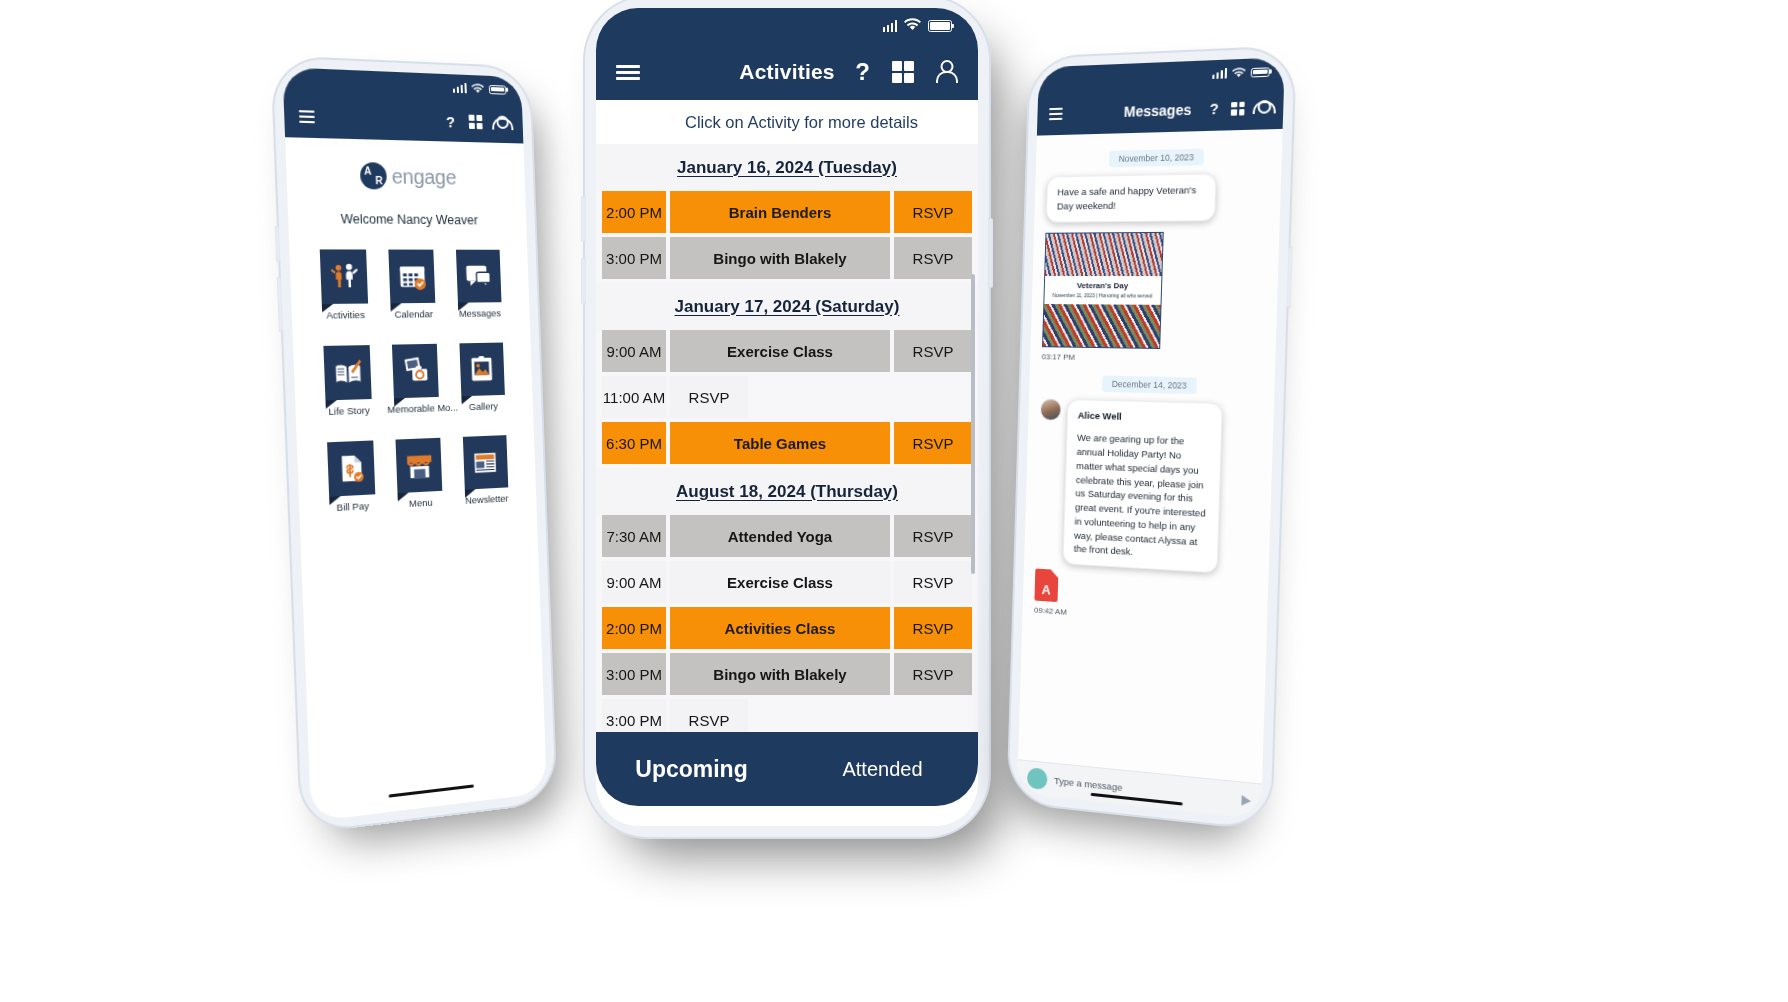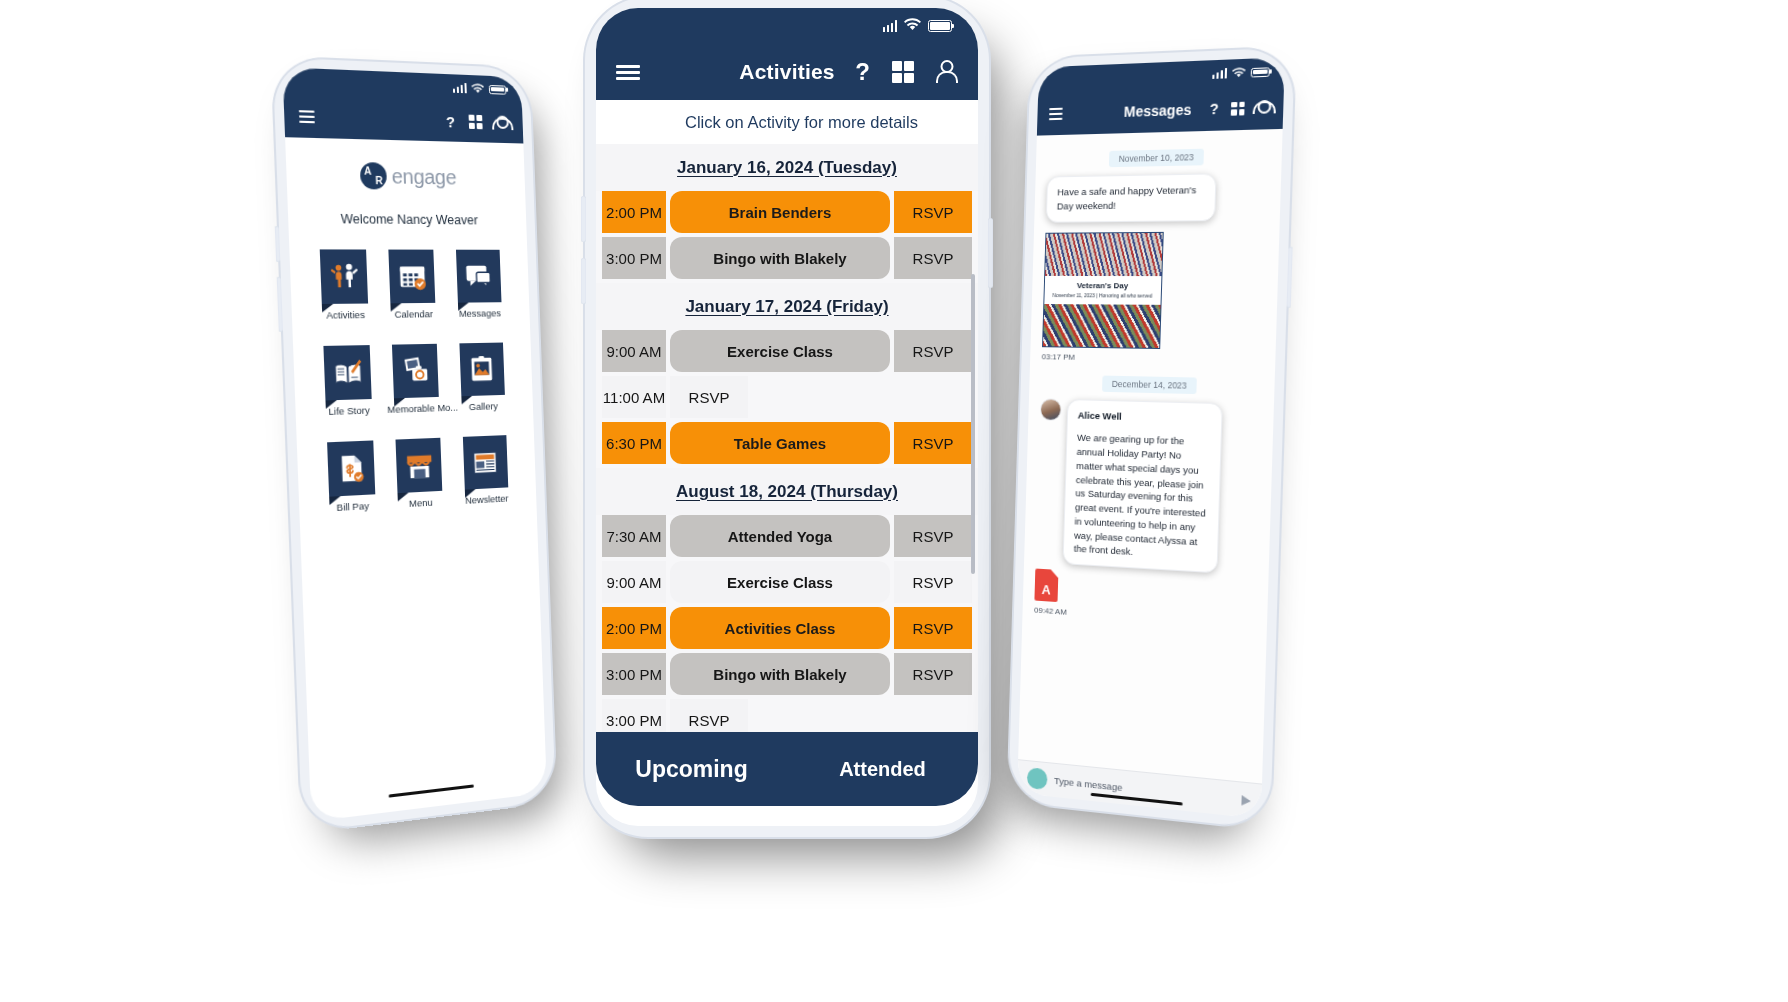"Brain Benders" .c-name { border-radius: 12px -> none }
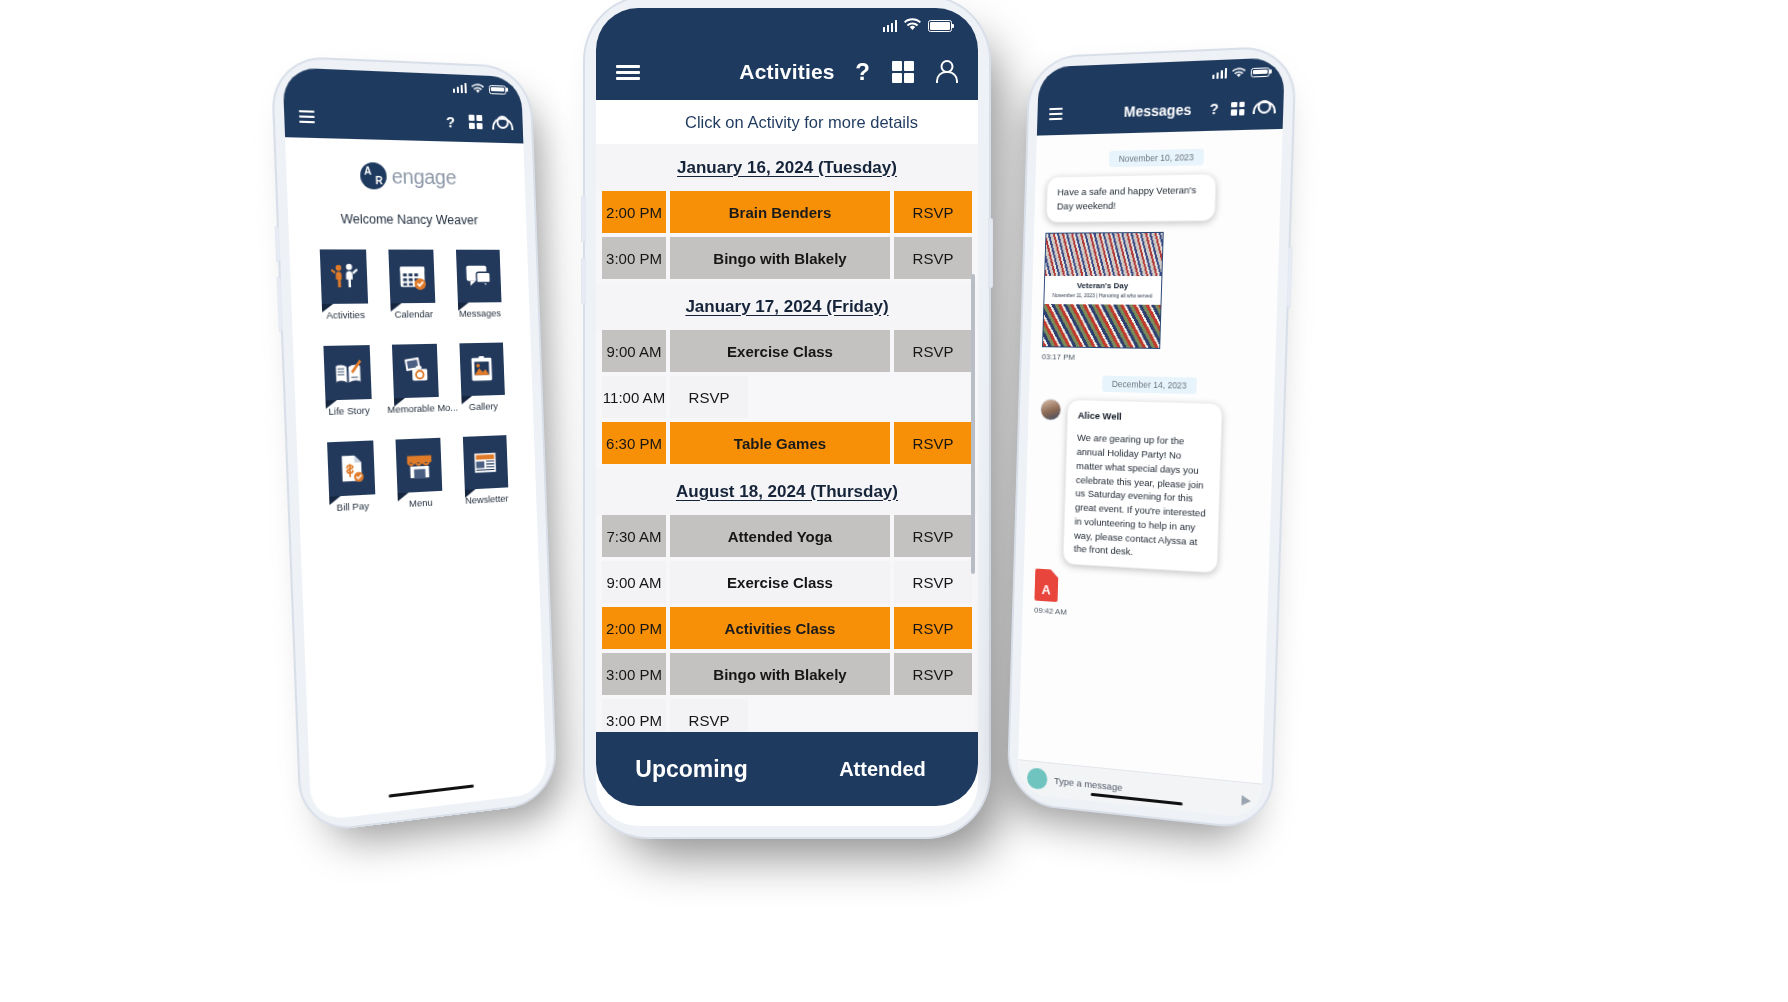"January 17, 2024 (Friday)" span { text: Friday -> Saturday }
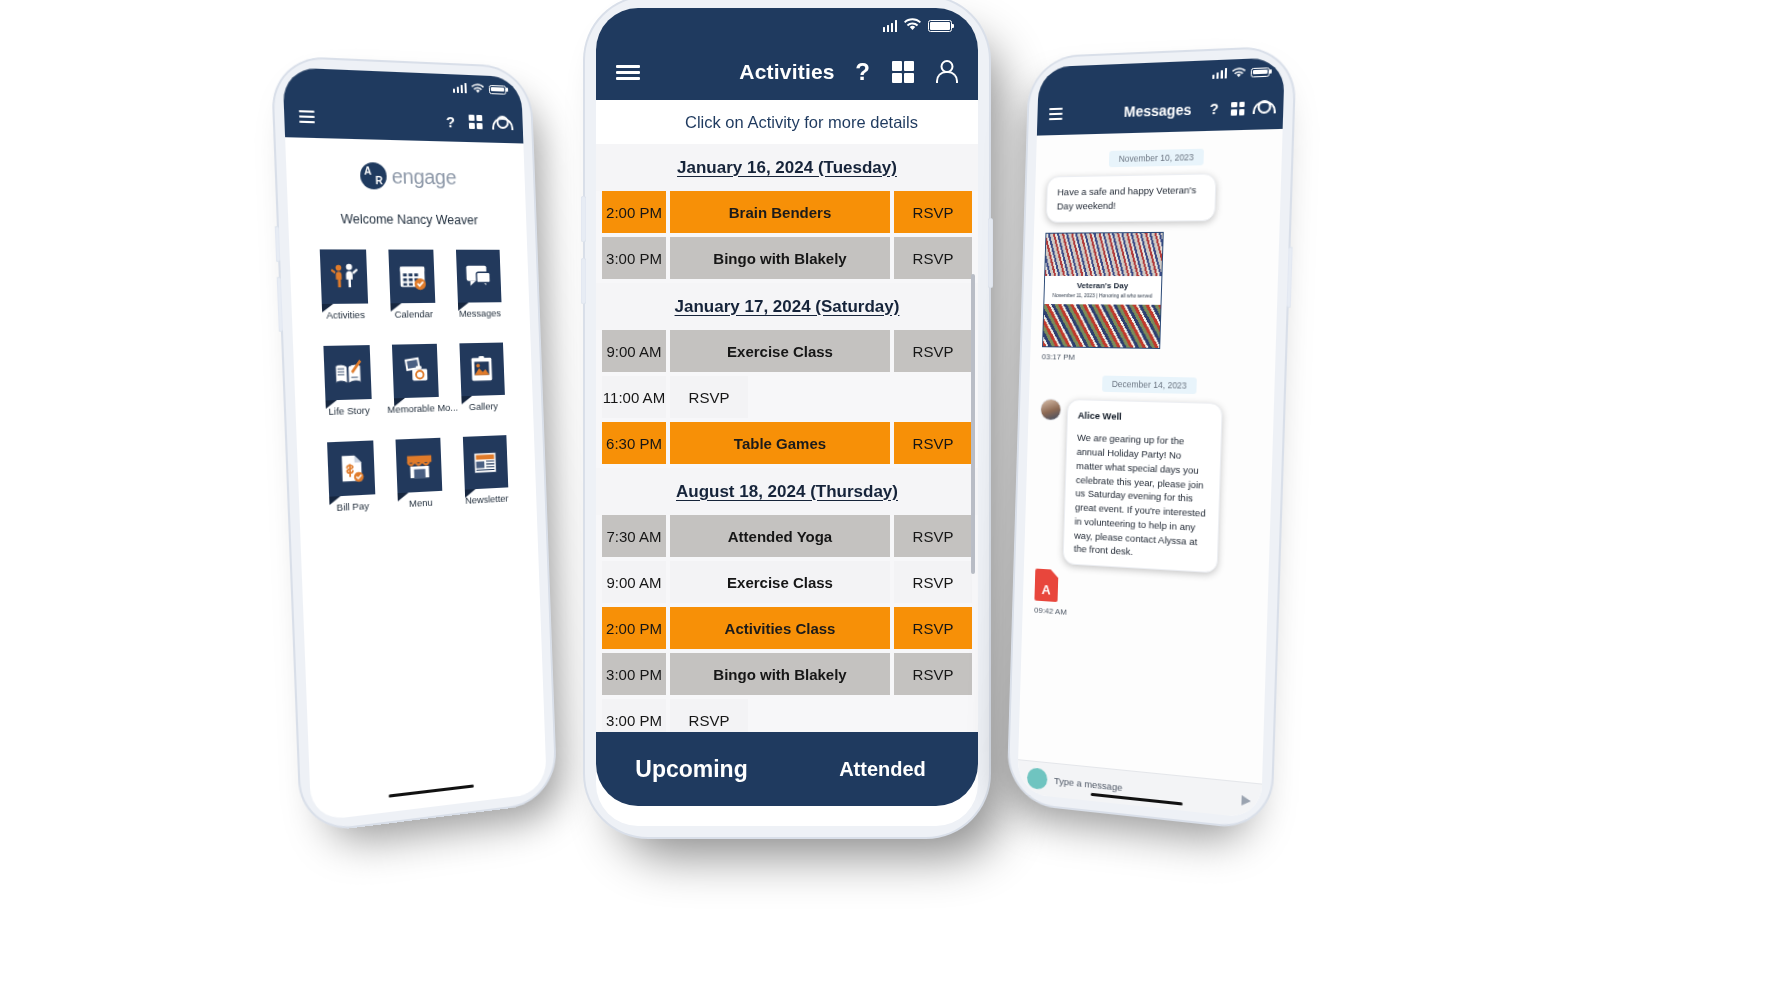"Attended" .tab-idle { font-weight: 700 -> 400 }
